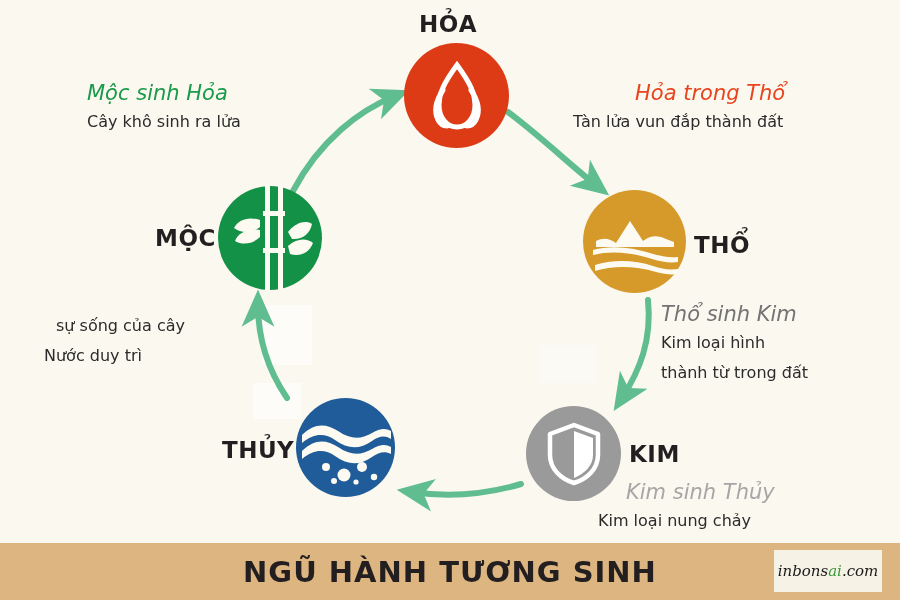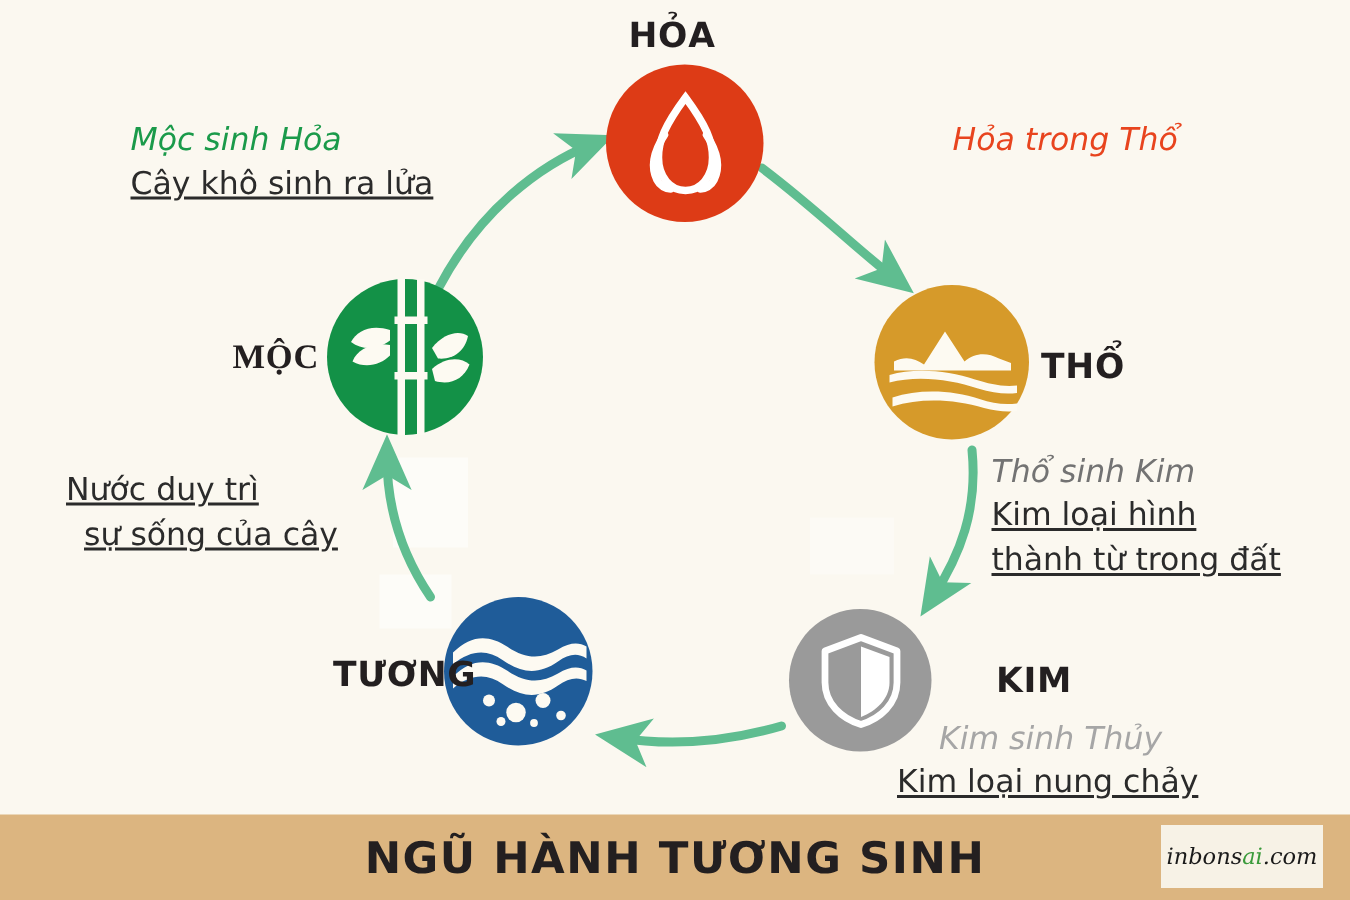"Cây khô sinh ra lửa" .cap-body { font-size: 21px -> 16px; text-decoration: underline -> none }
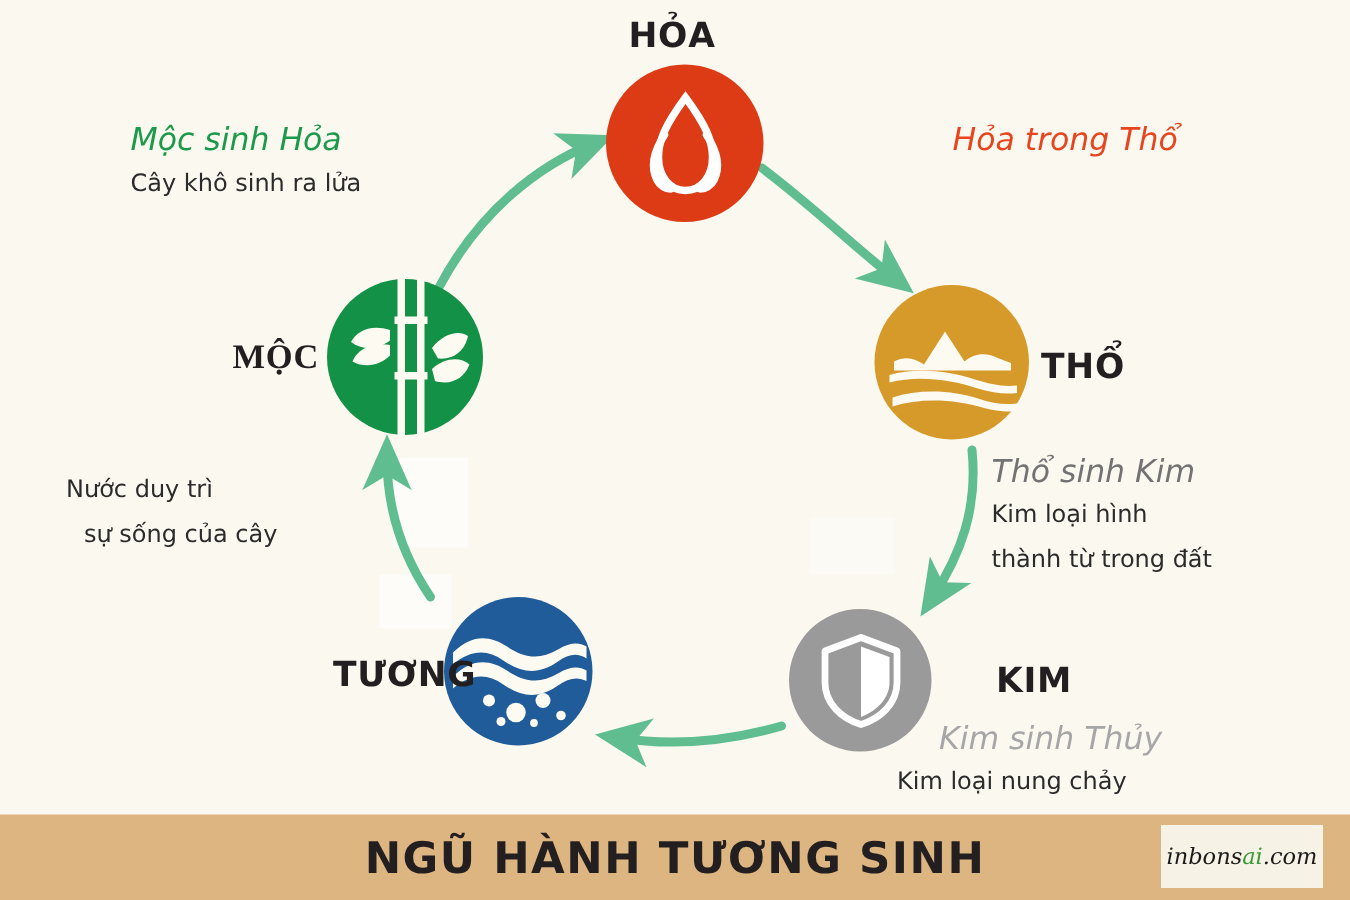"Tàn lửa vun đắp thành" div.cap-body { html: none -> <div>Tàn lửa vun đắp thành đất</div> }
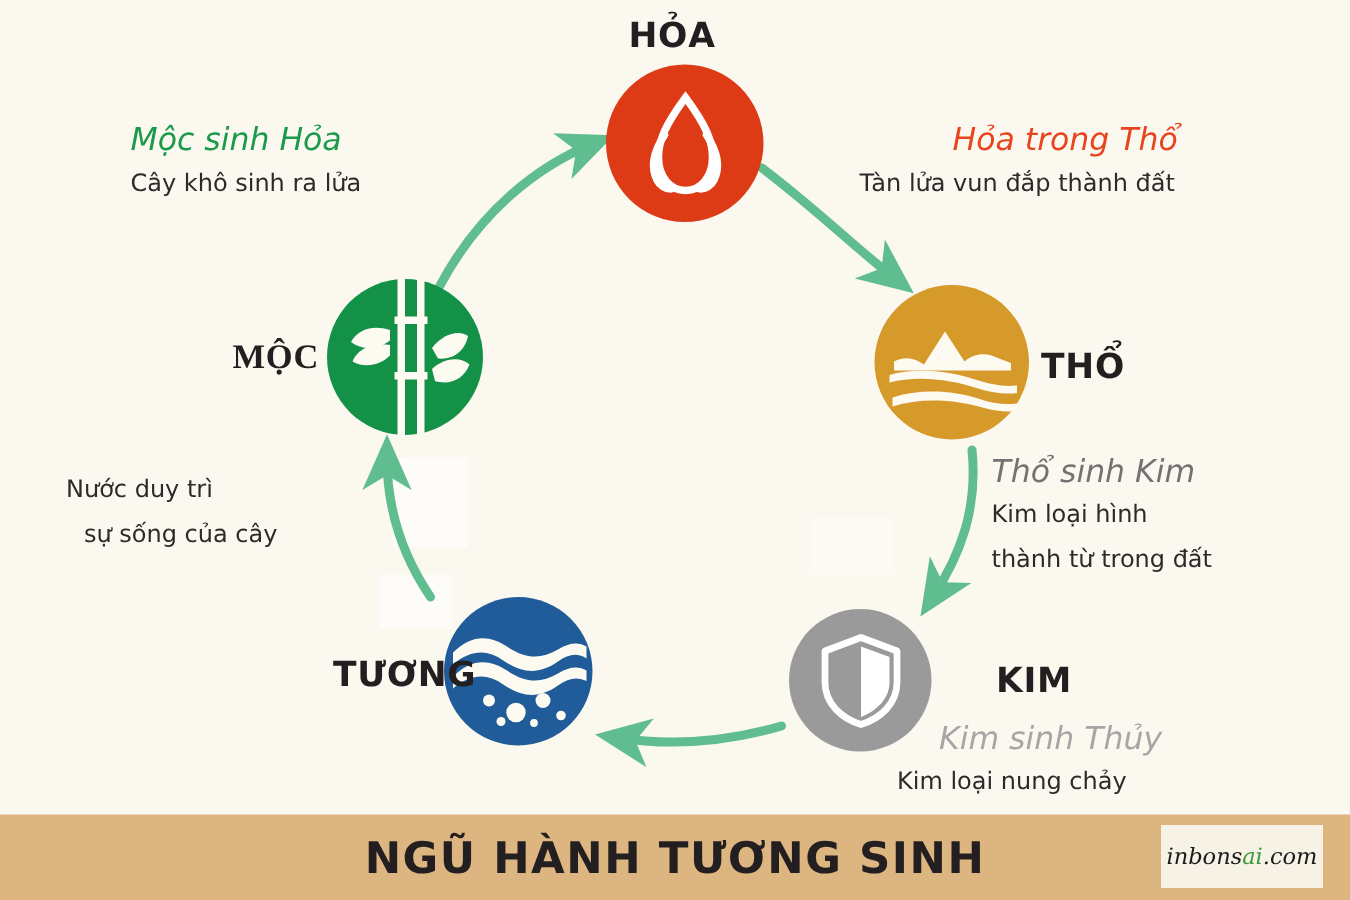"MỘC" div.node-label { font-family: Liberation Serif, serif -> none }
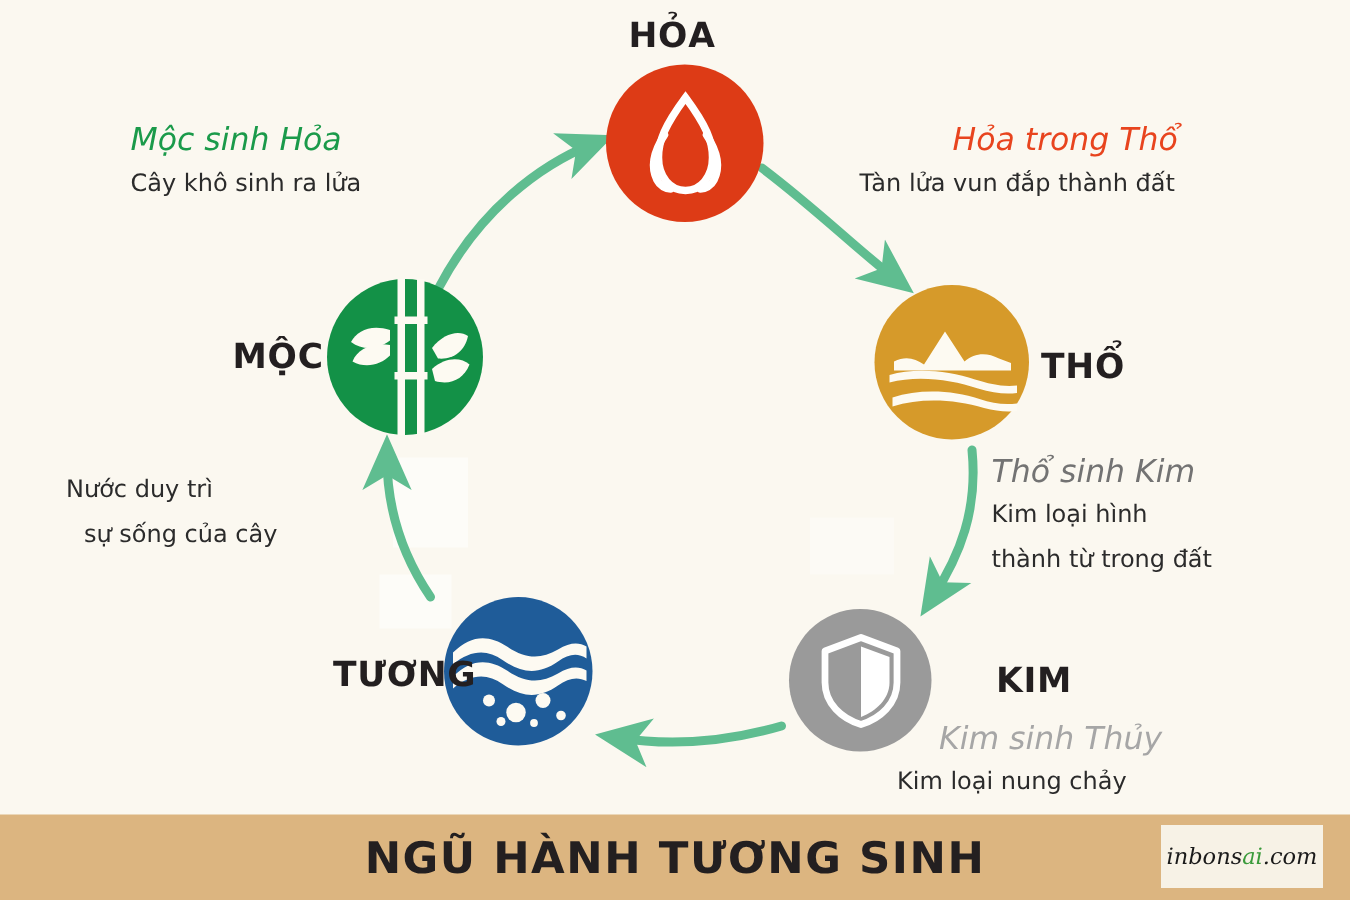"Nước duy trì" div.cap-body { order: before "sự sống của cây" -> after "sự sống của cây" }
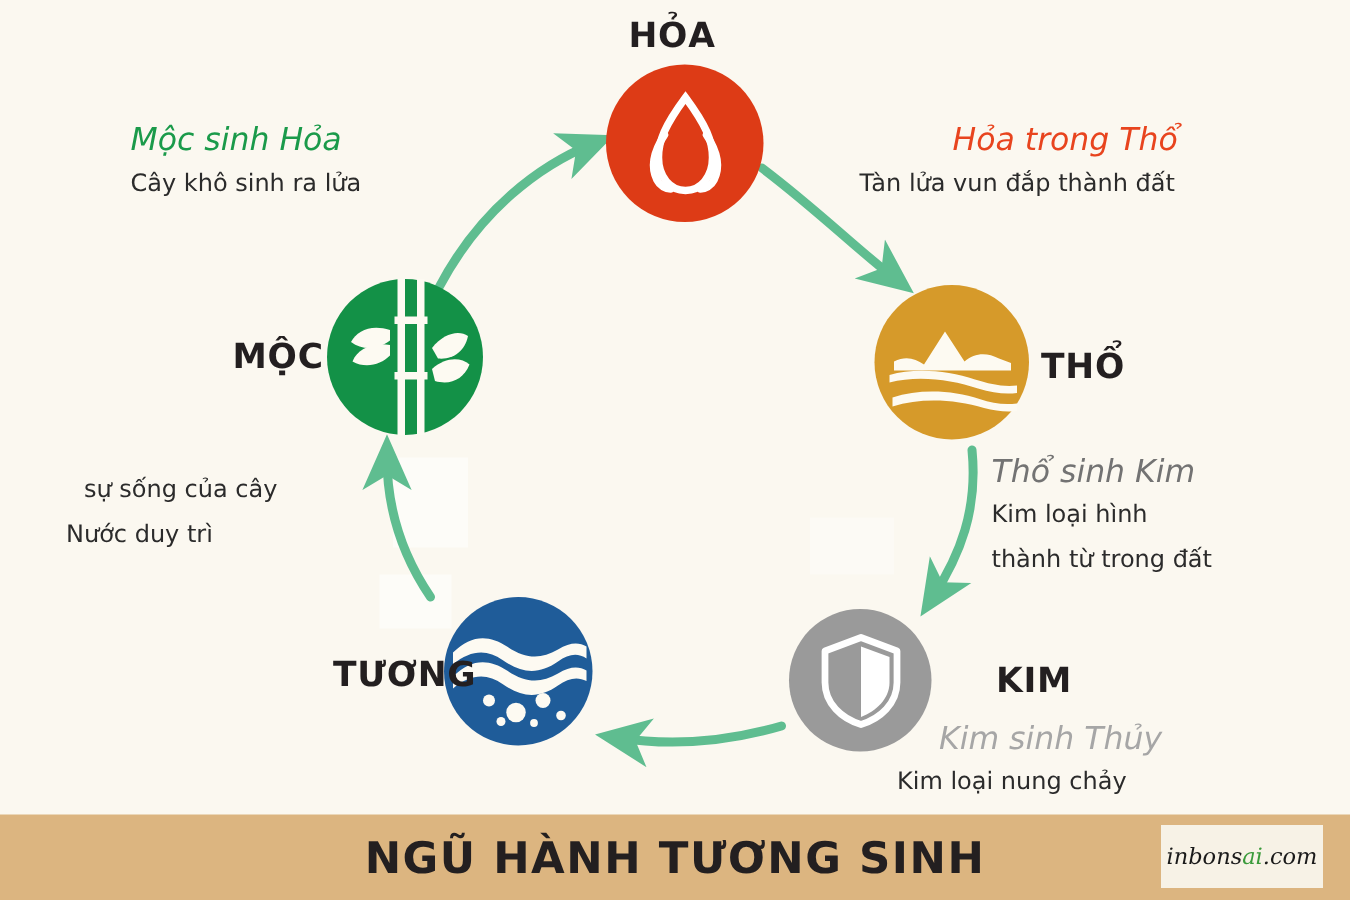"TƯƠNG" div.node-label { text: TƯƠNG -> THỦY }
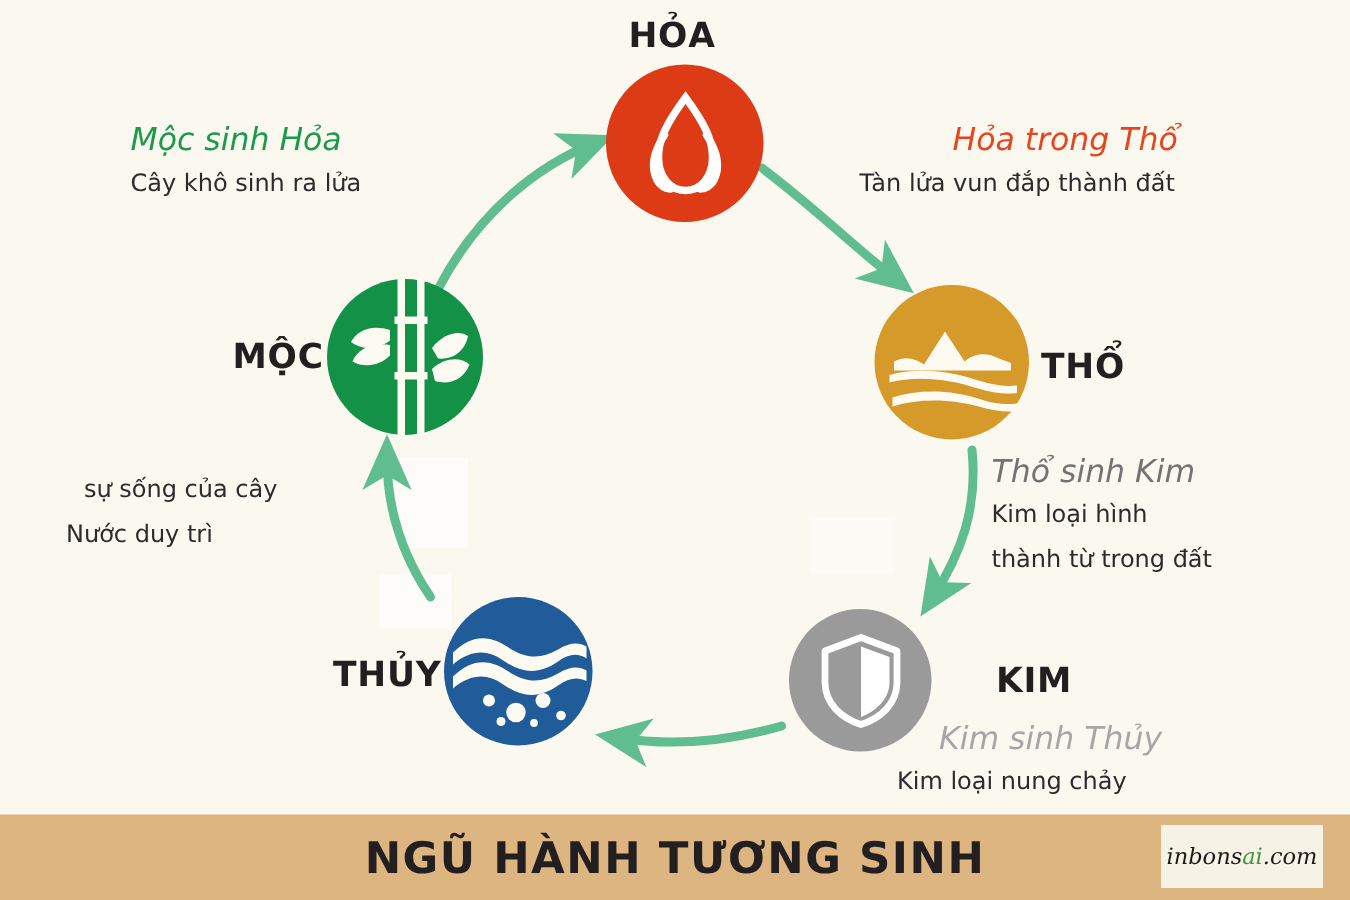"KIM" div.node-label { margin-left: 35px -> none }
